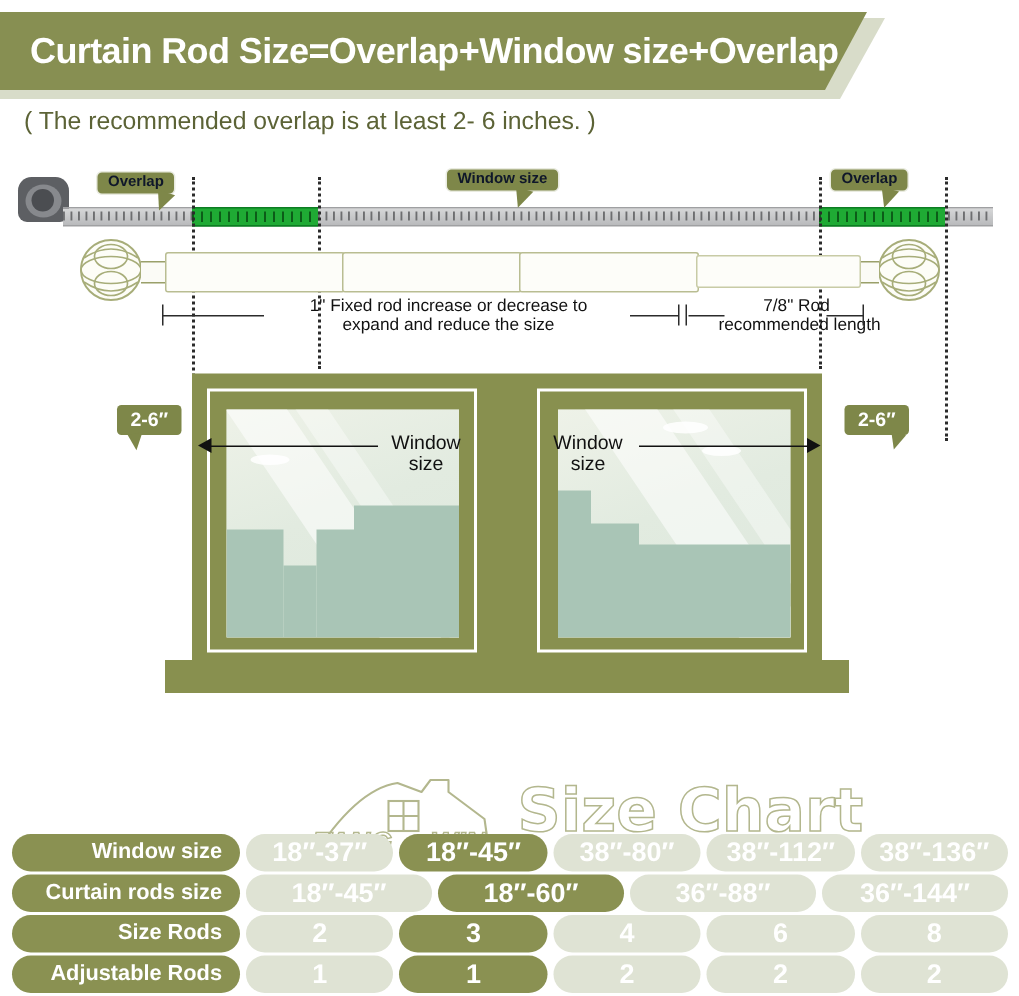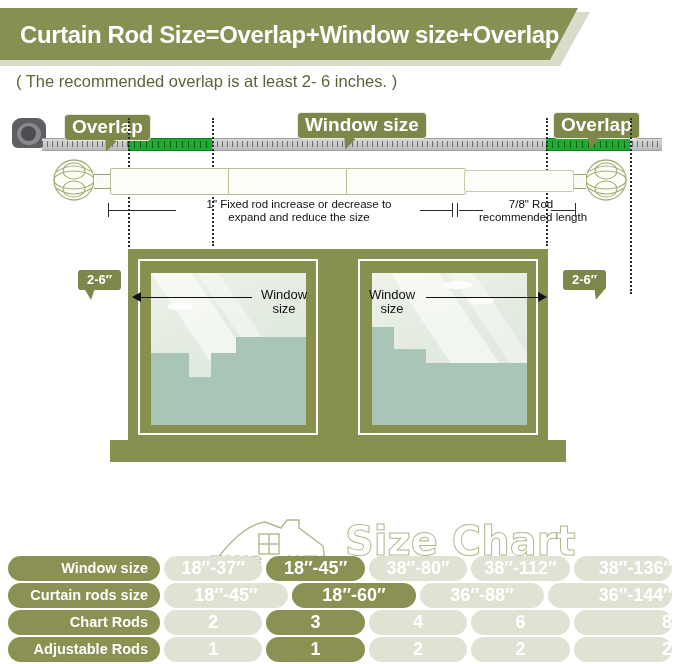"Overlap" .callout { color: #ffffff -> #0f172a; font-size: 19px -> 10px }
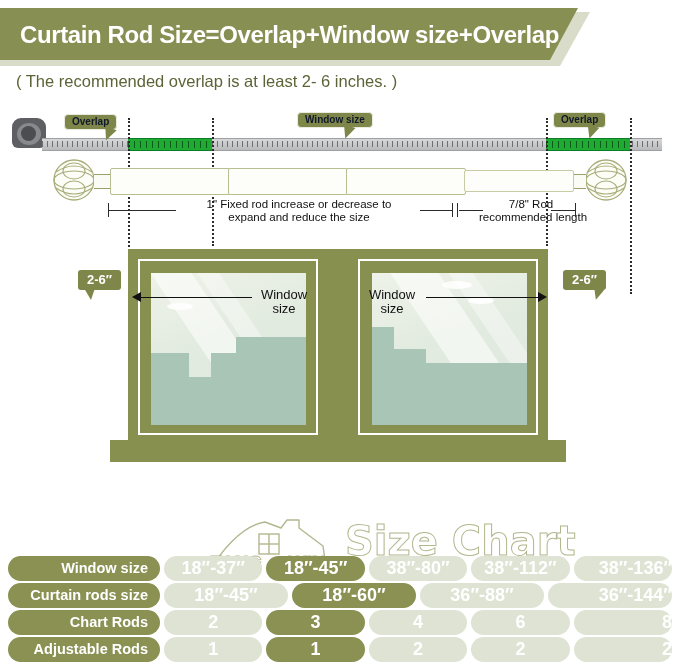"38″-136″" .cell:last-child { text-align: right -> none }
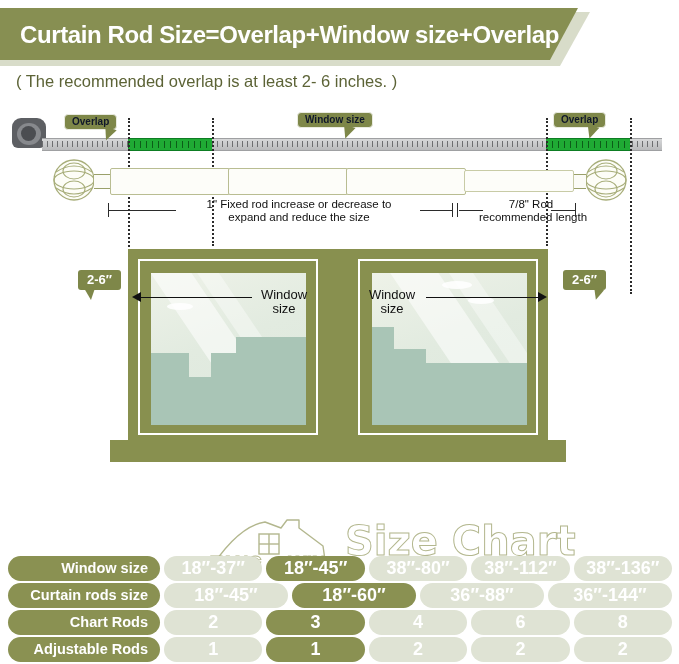"Chart Rods" div.rowlabel { text: Chart -> Size }
